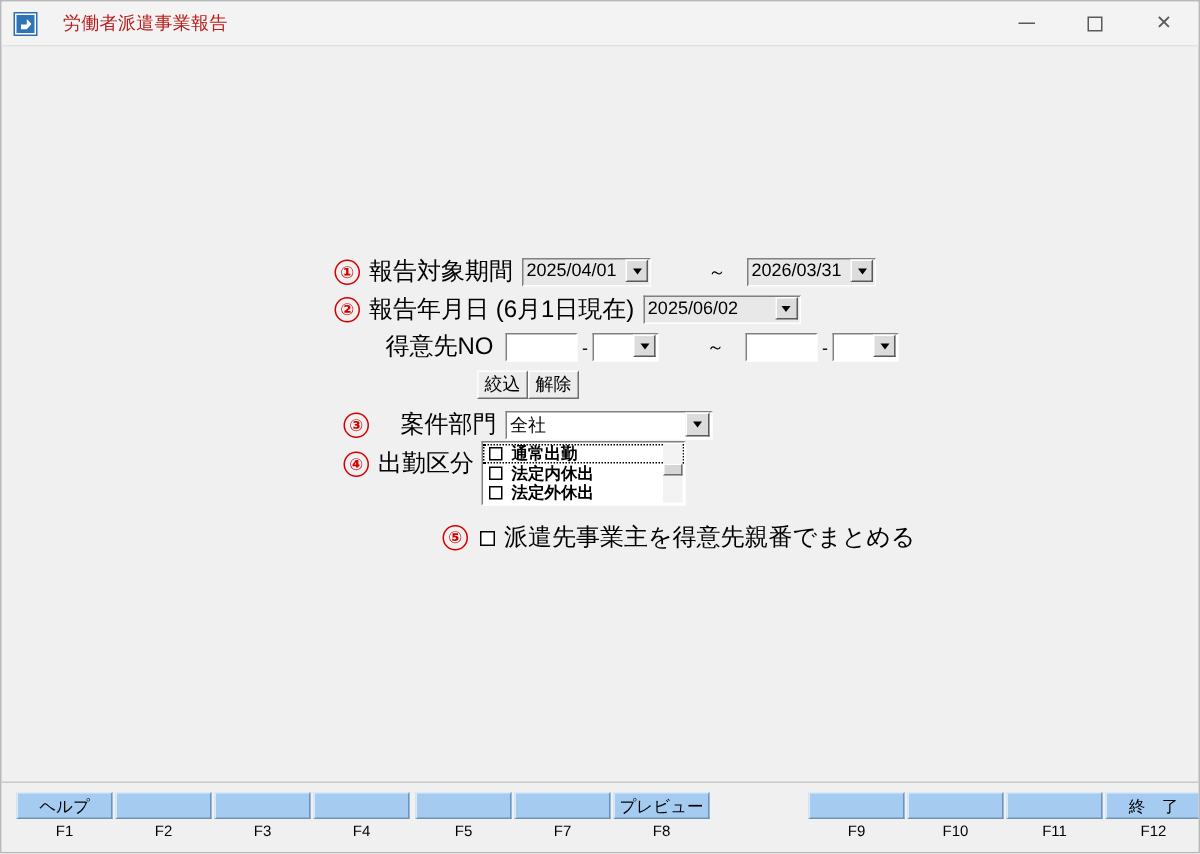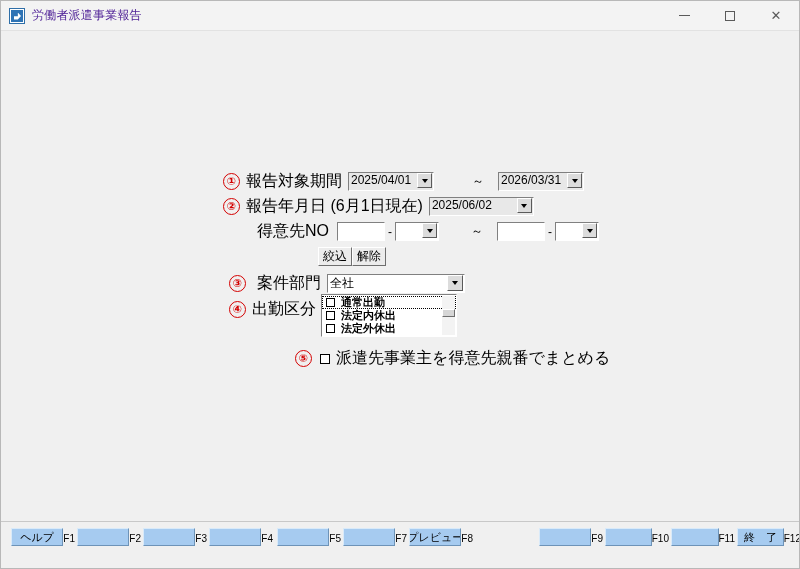"労働者派遣事業報告" .title-text { color: #4c1d95 -> #b91c1c; margin-left: none -> 10px }
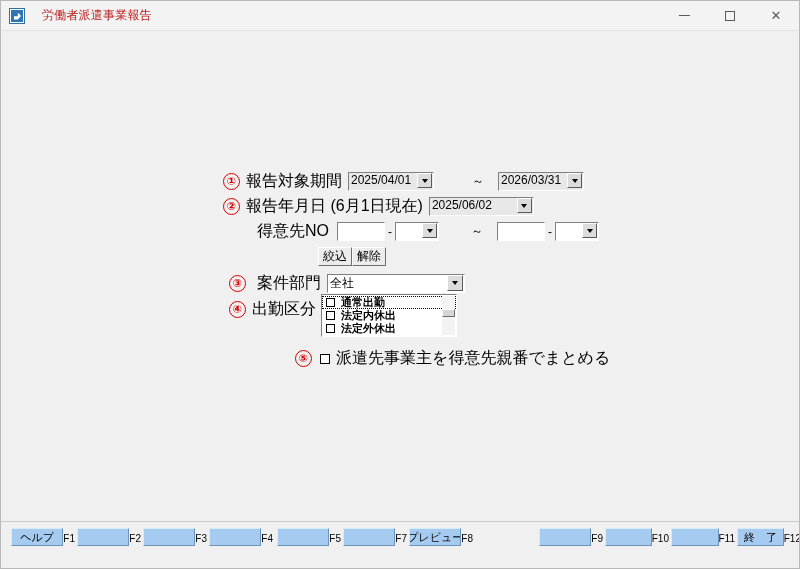"案件部門" span.lbl { margin-left: 11px -> 21px }
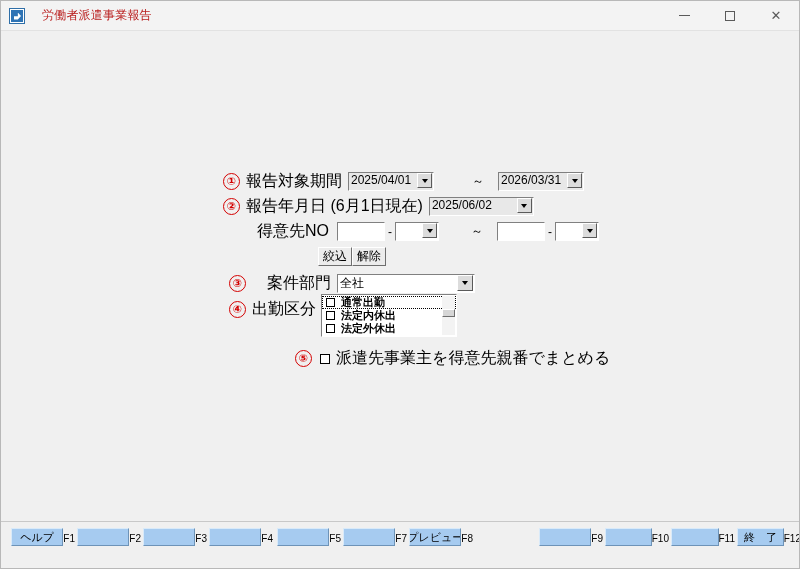"ヘルプ" .fkey { flex-direction: row -> column }
